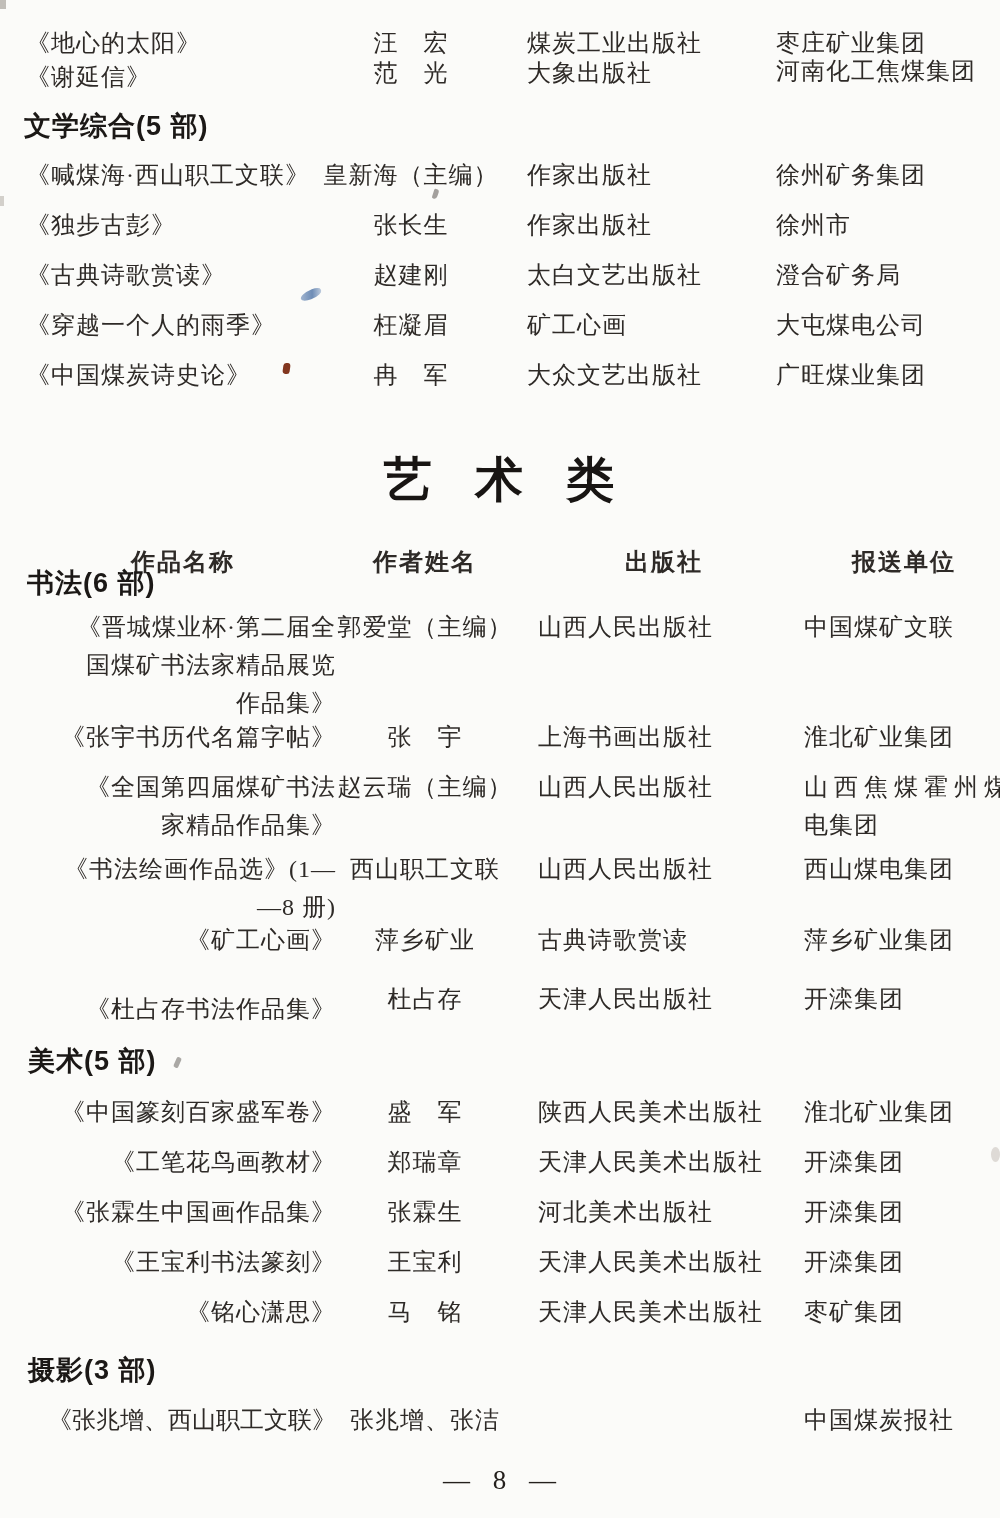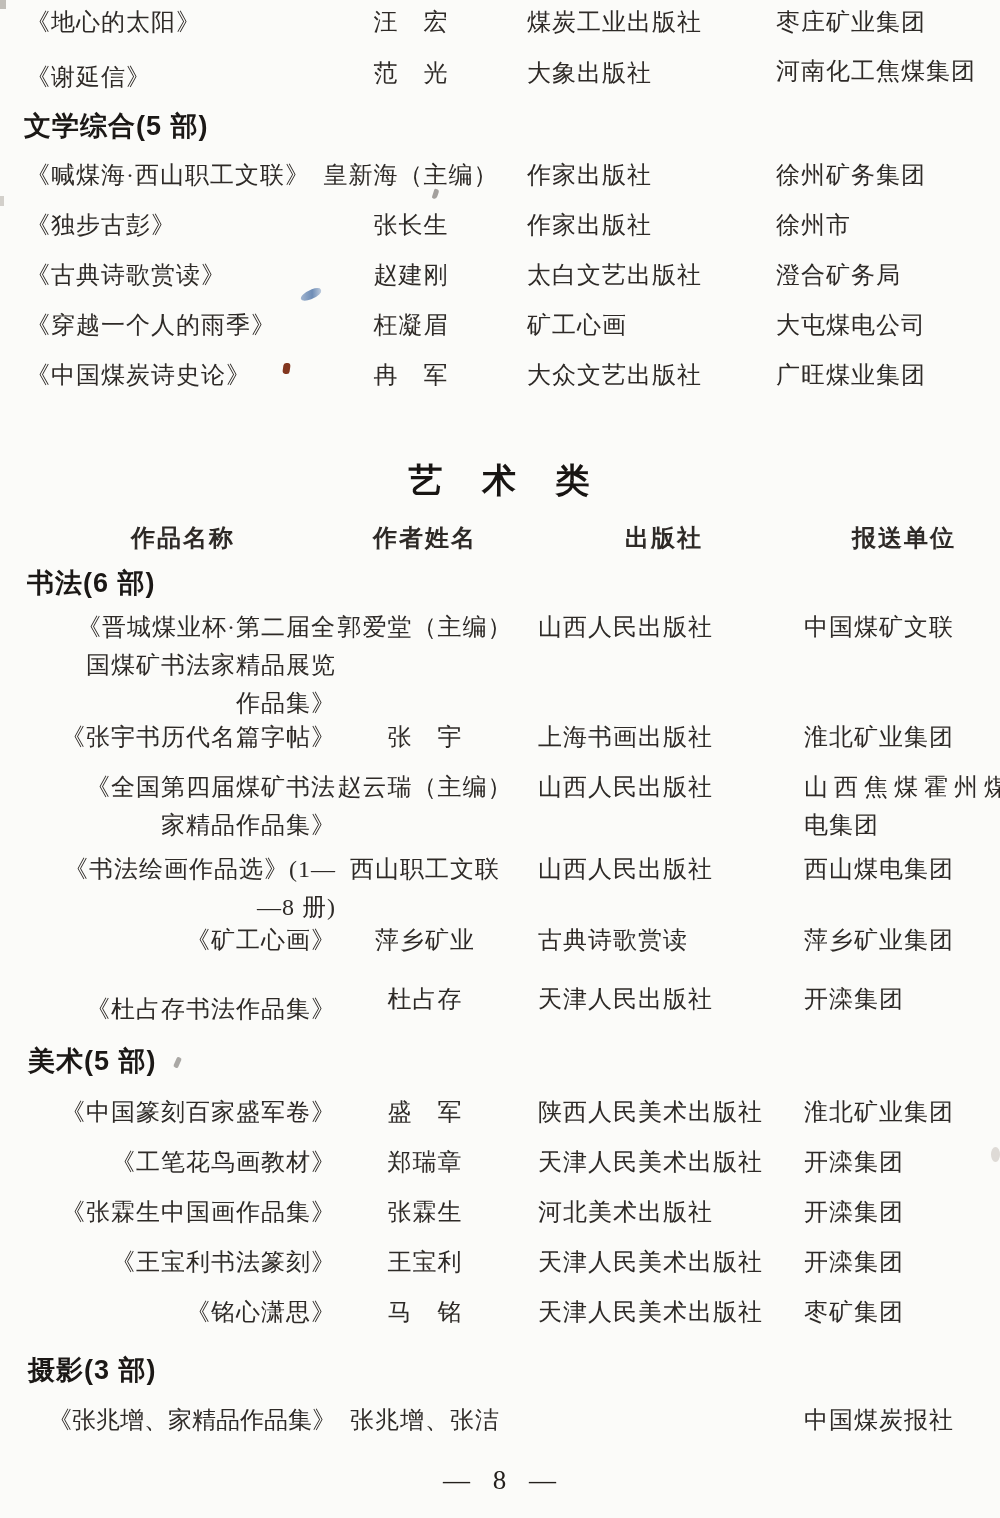"《地心的太阳》" div.row { top: 3px -> 24px }
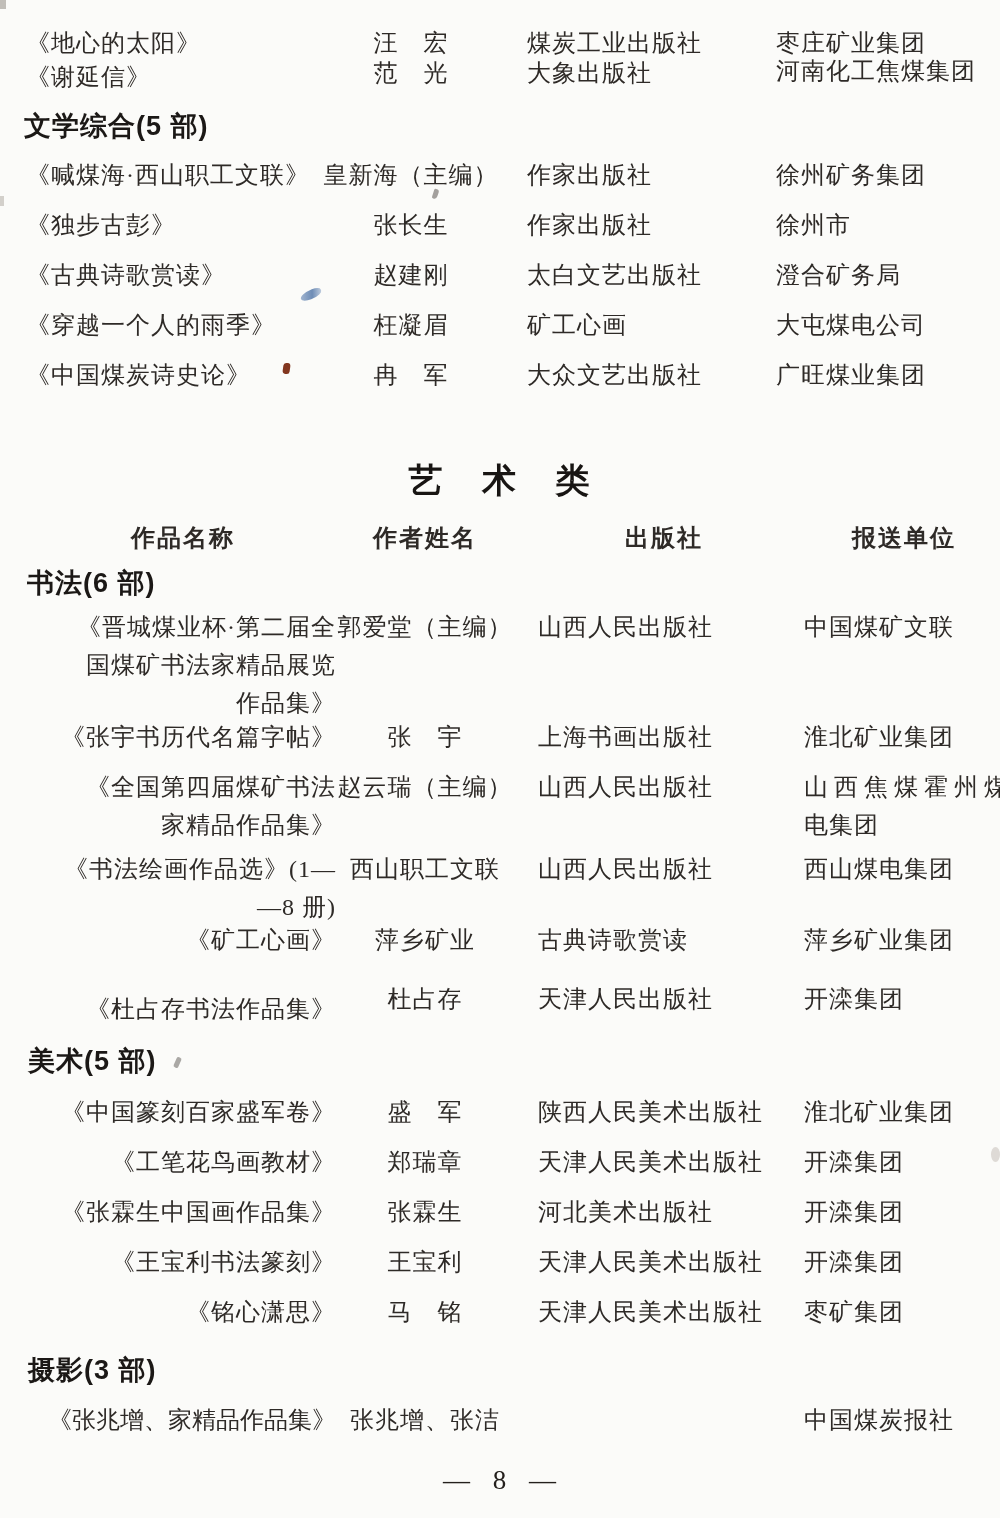"艺 术 类" .category-title { font-size: 34px -> 48px }
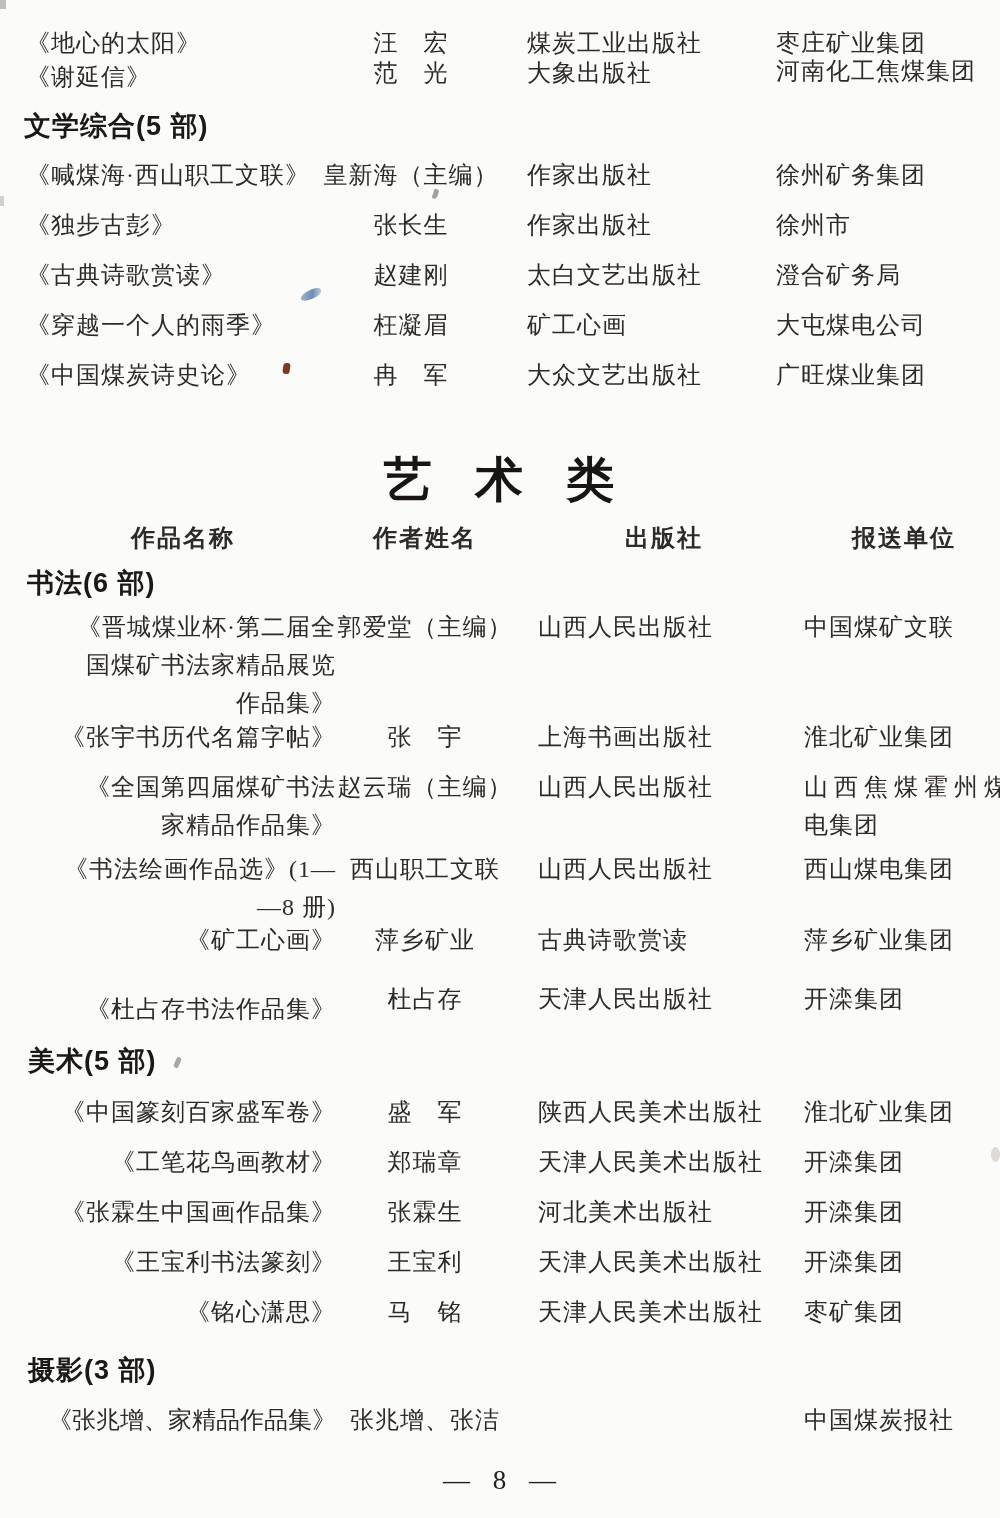"作品名称" .cols .cell { margin-top: none -> 24px }
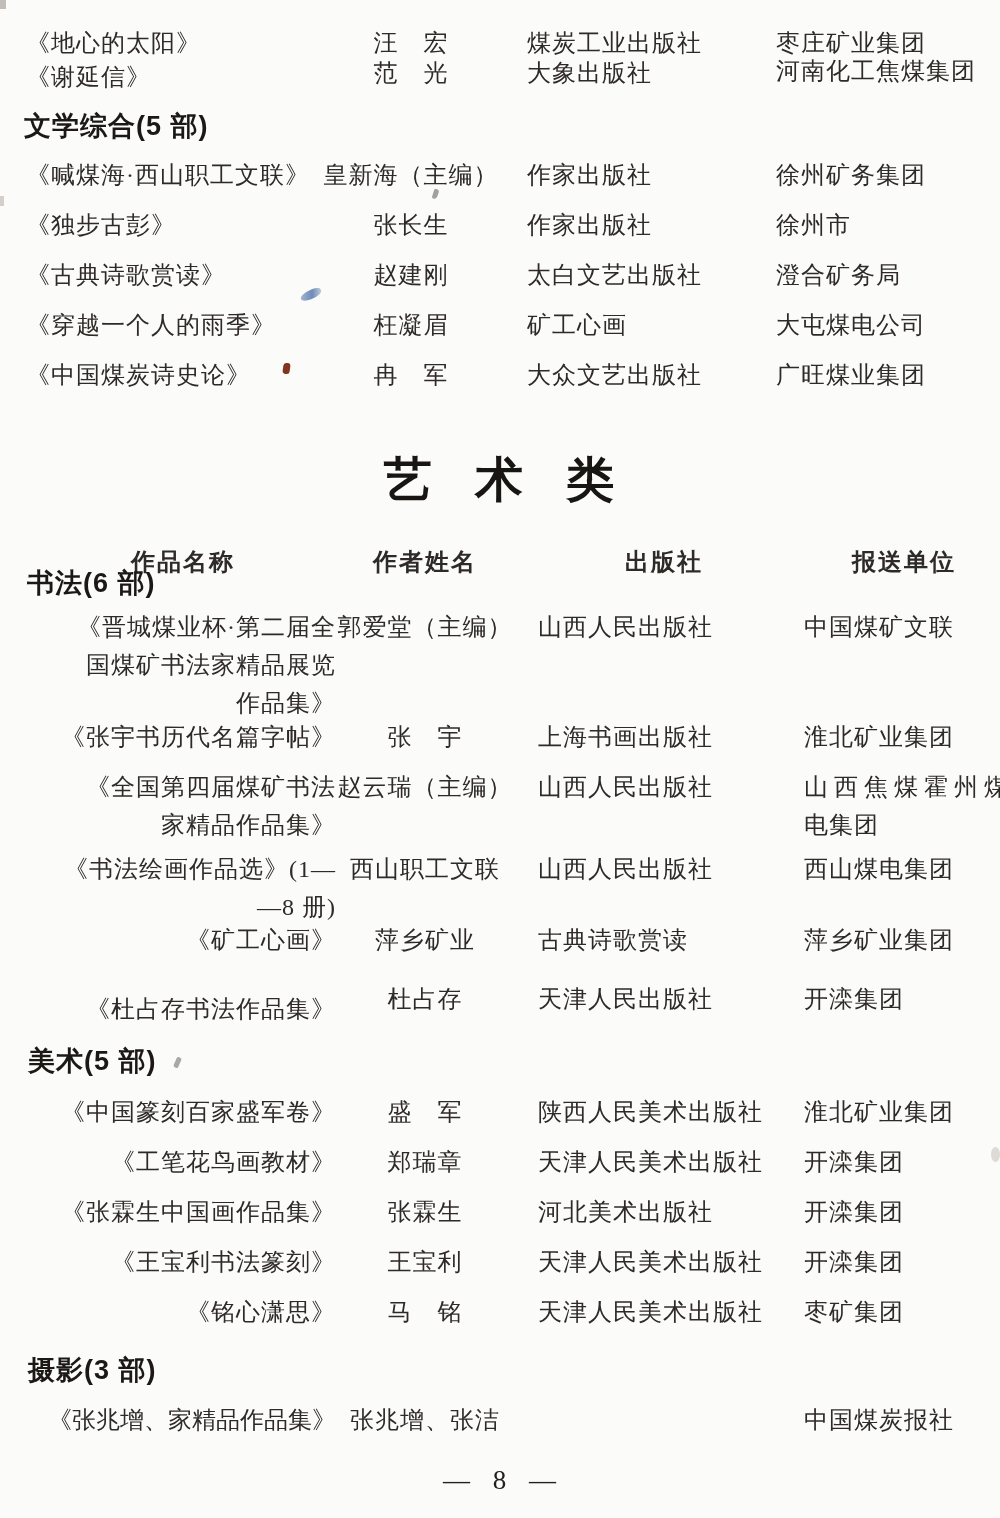"《张兆增、家精品作品集》" div.cell { text: 家精品作品集 -> 西山职工文联 }
